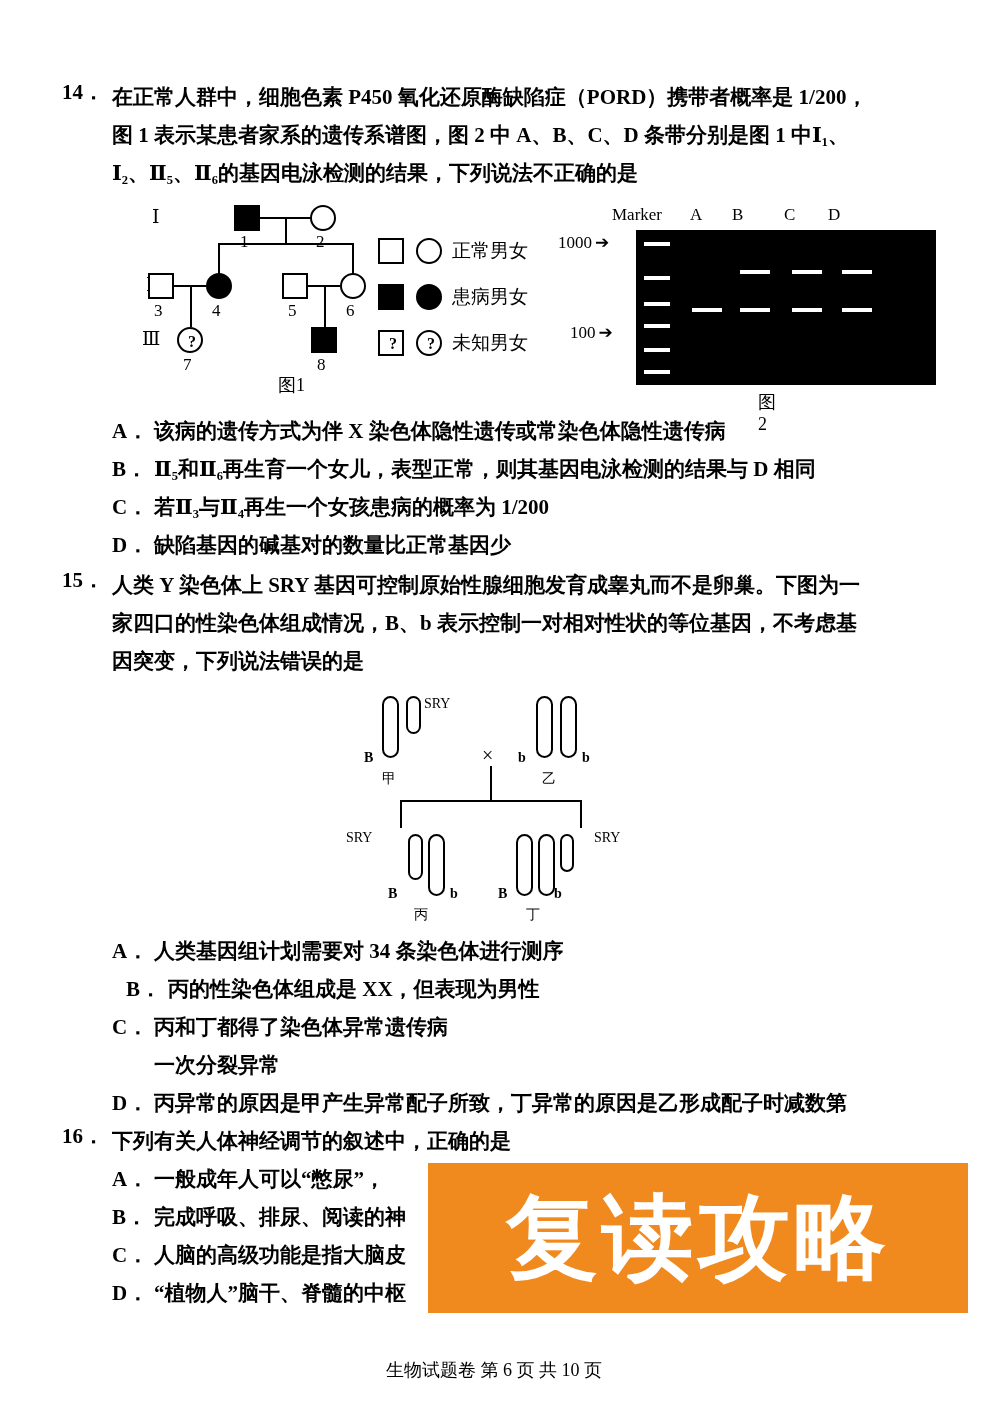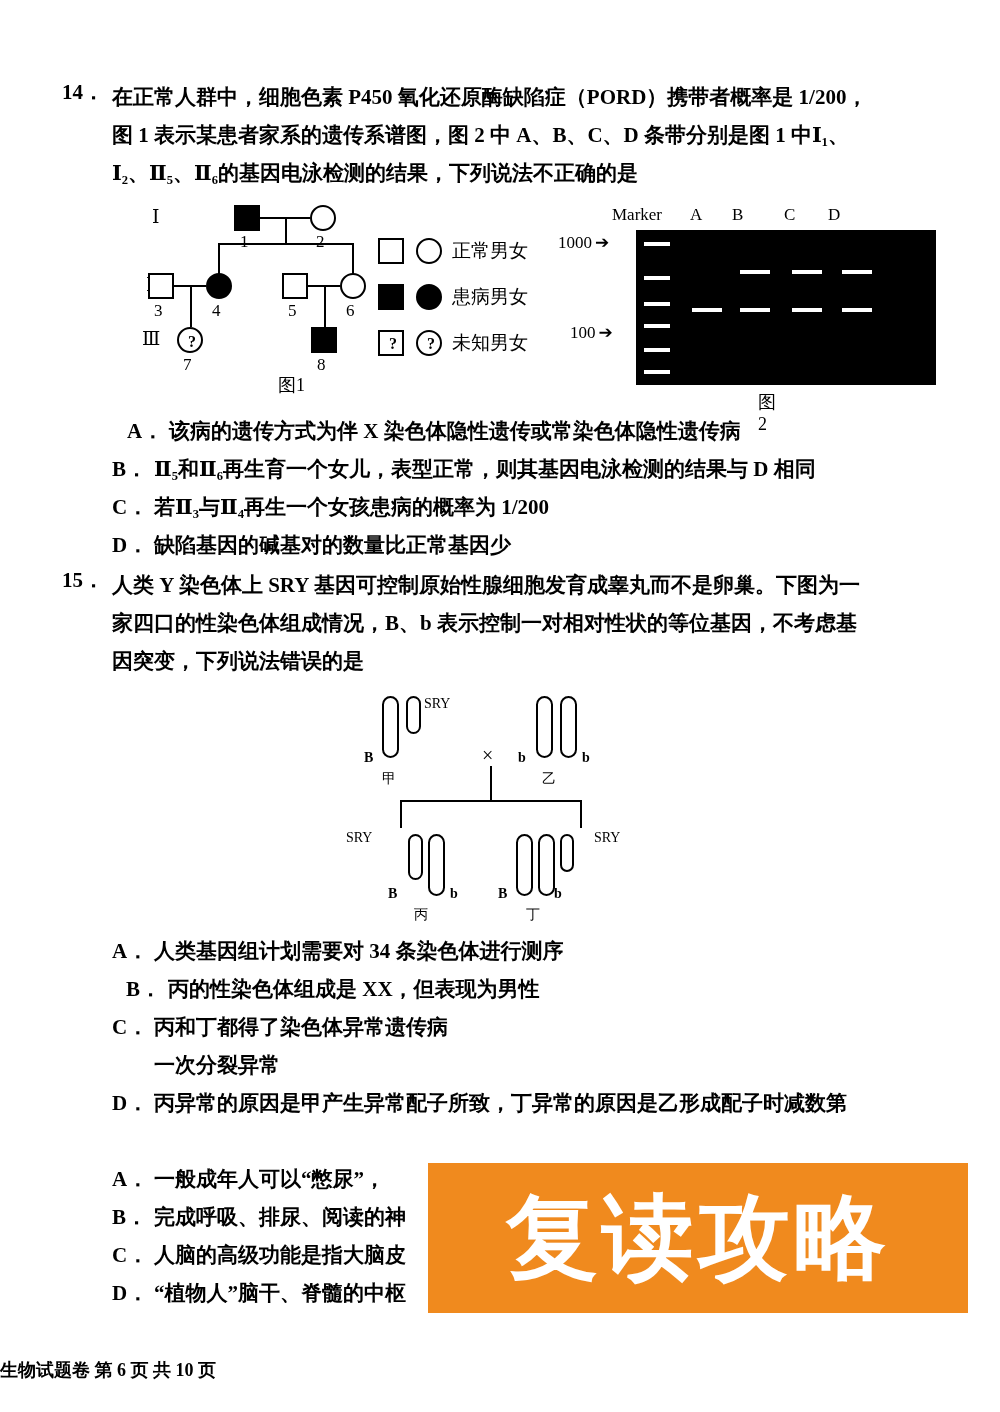"A． 该病的遗传方式为伴 X 染色体隐性遗传或常染色体隐性遗传病" div.opt { margin-left: 15px -> 0 }
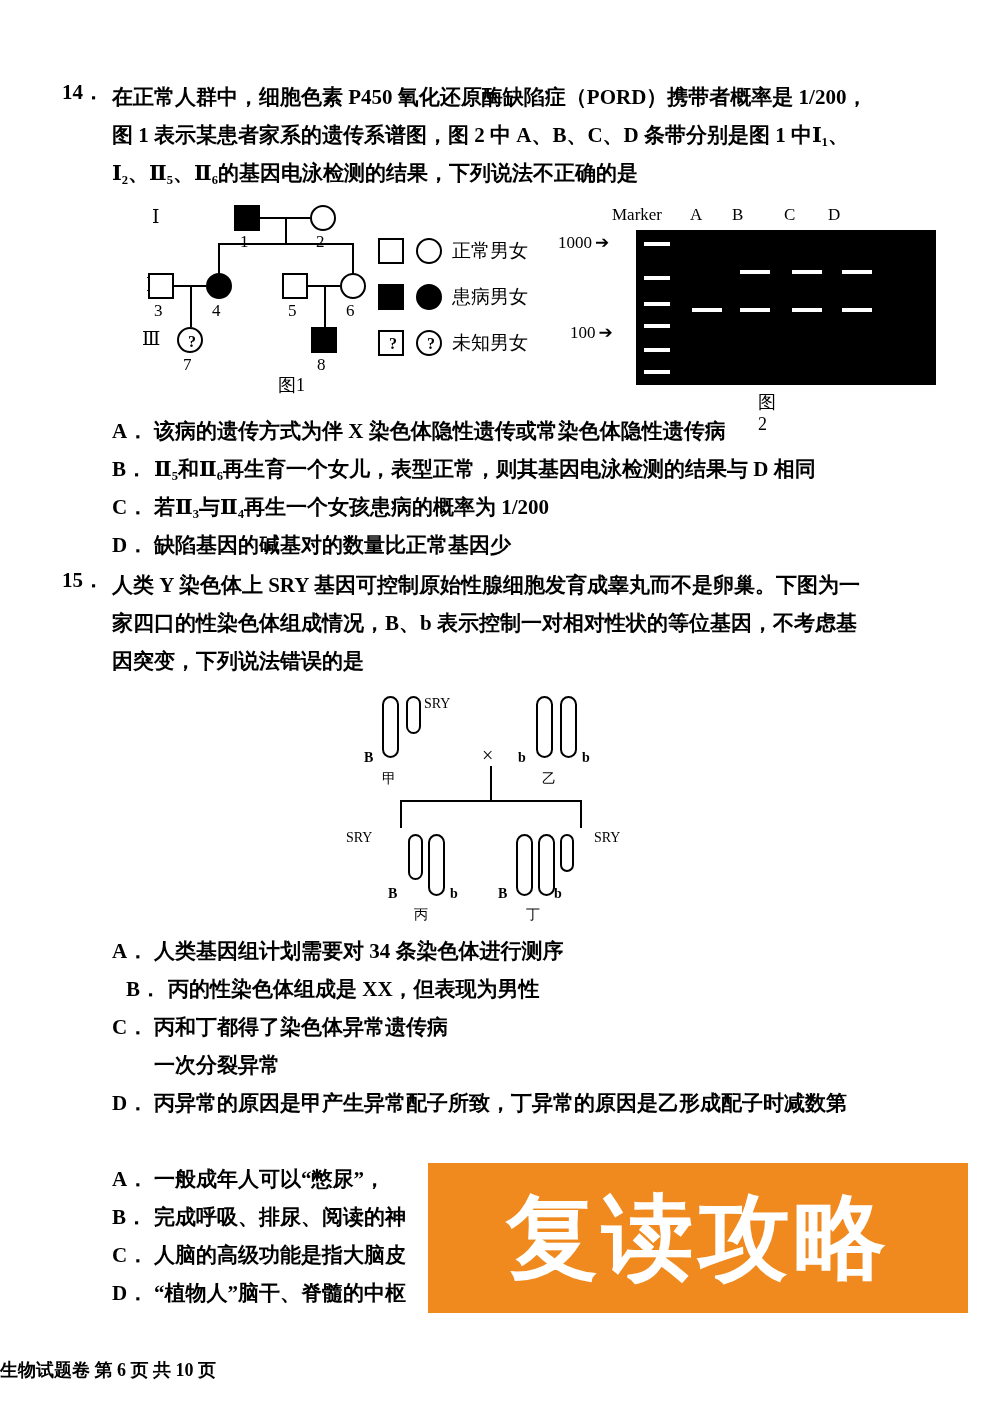"16．" div.qblock { html: none -> <div> <div>16．</div> <div> <div>下列有关人体神经调节的叙述中，正确的是</div> </div> </div> }
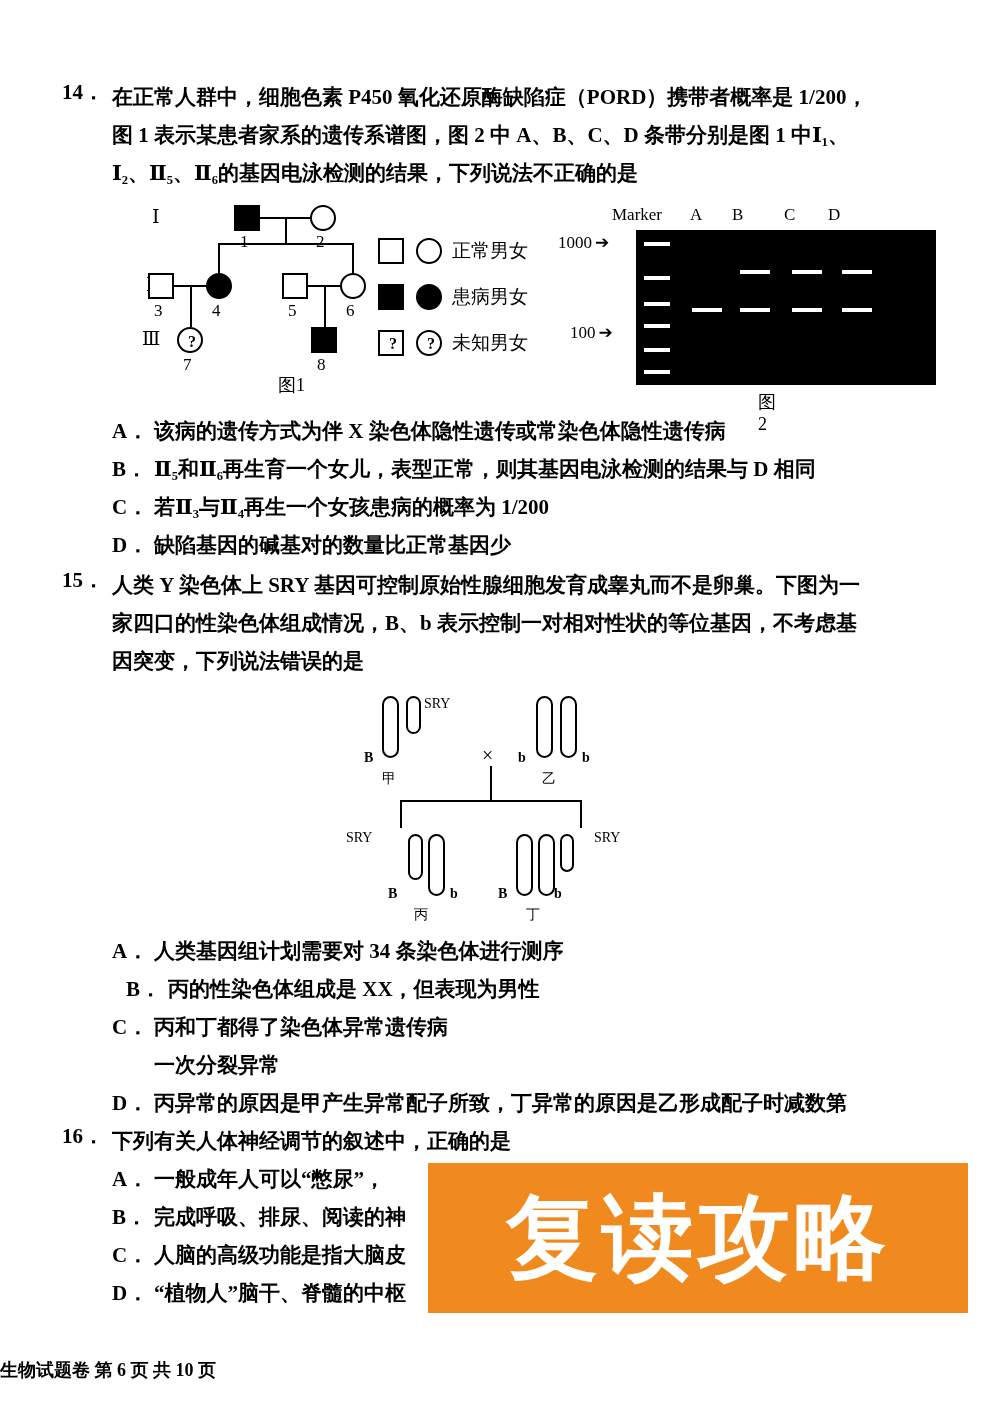"生物试题卷 第 6 页 共" .footer { font-weight: 700 -> 400; text-align: none -> center }
